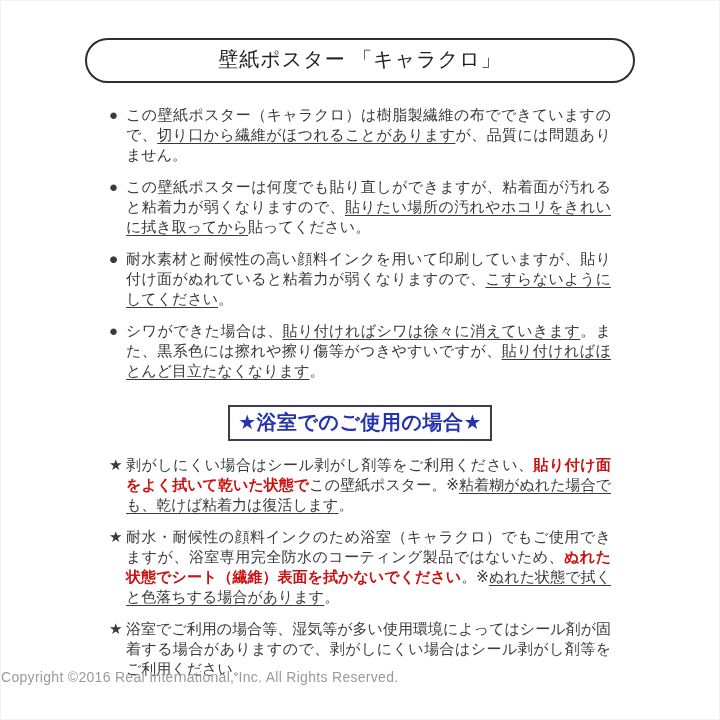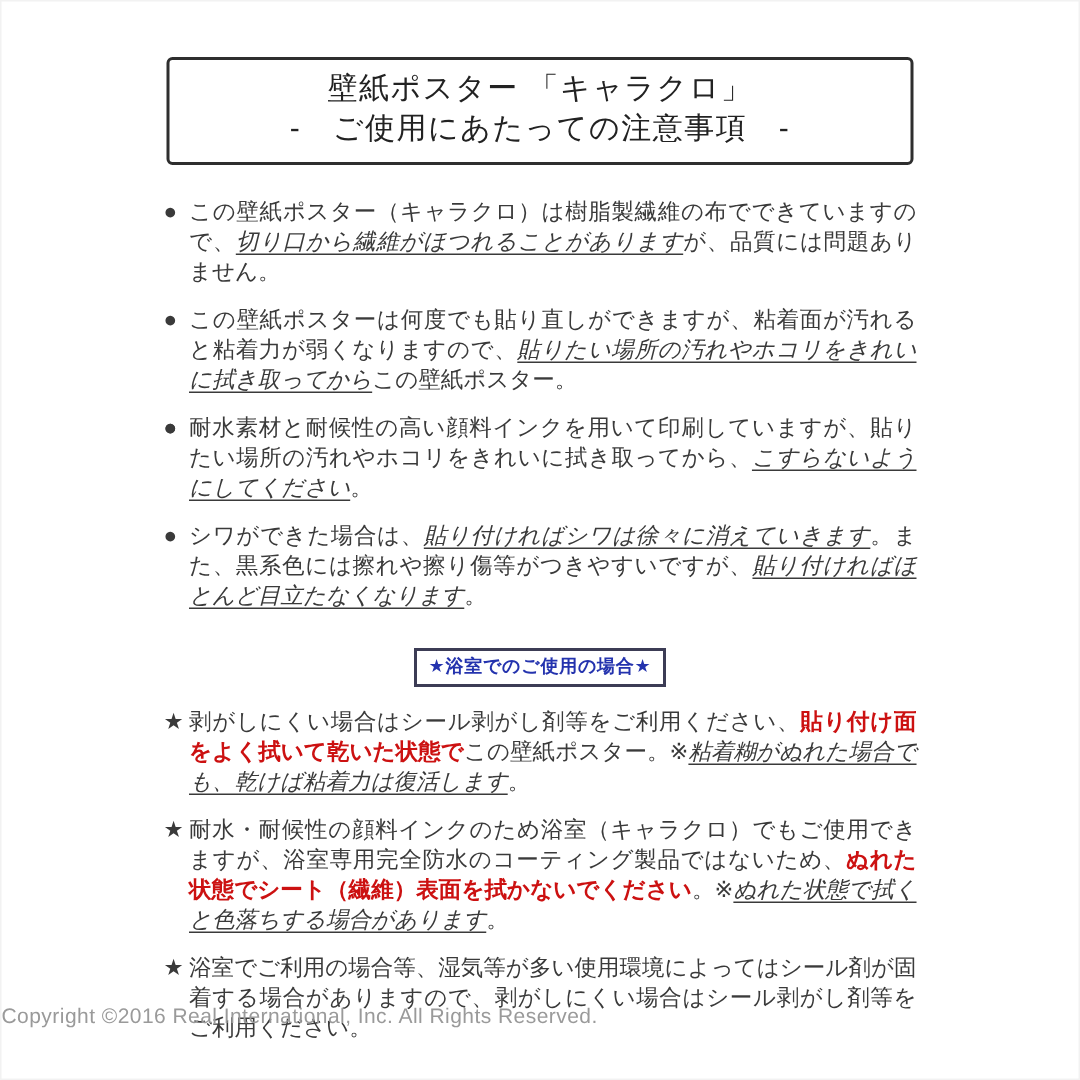"壁紙ポスター 「キャラクロ」" .title-box { border-radius: 4px -> 24px; width: 498px -> 550px }
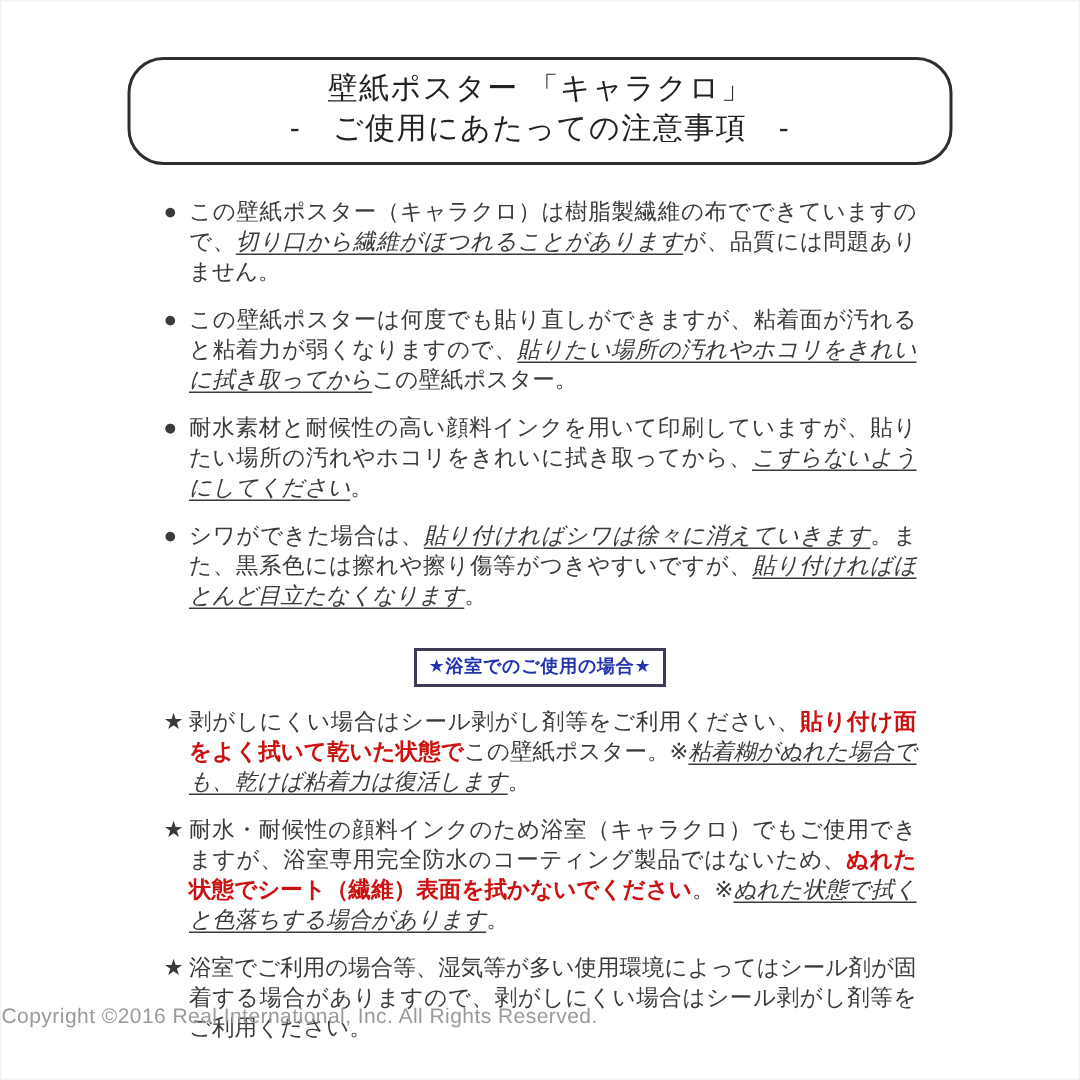"- ご使用にあたっての注意事項 -" div.line { html: <div>- ご使用にあたっての注意事項 -</div> -> none }
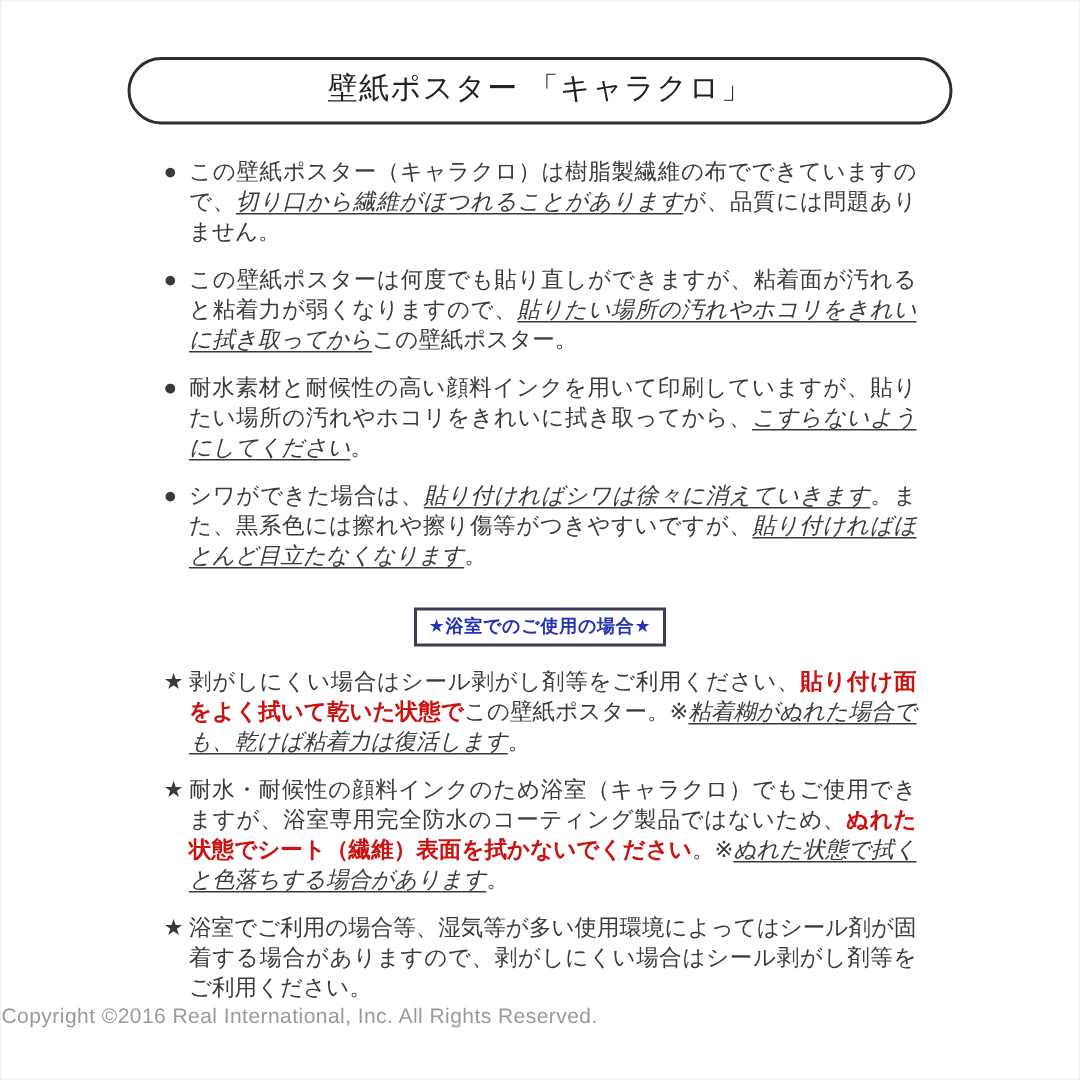"切り口から繊維がほつれることがあります" .seg-underline { font-style: italic -> none }
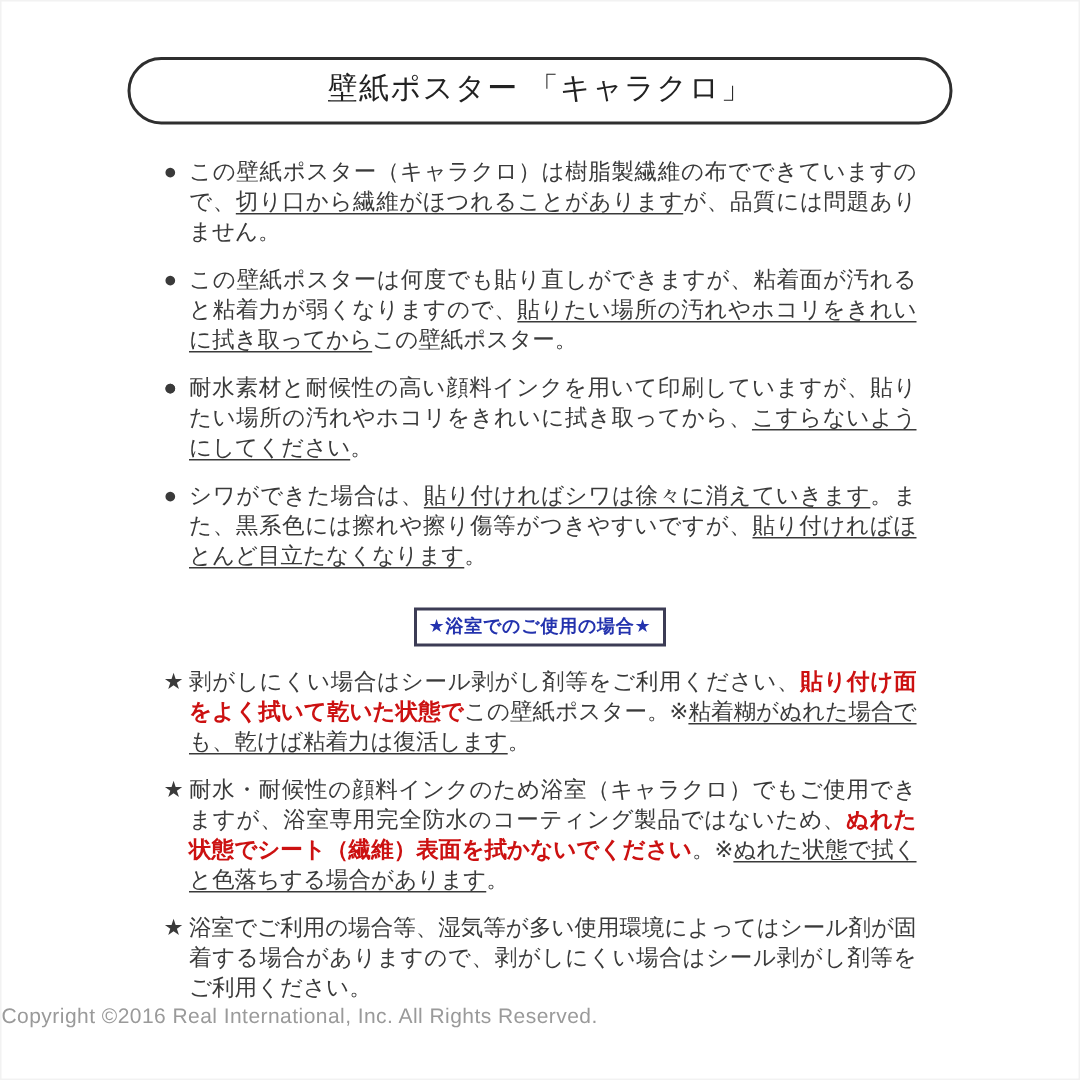"この壁紙ポスター。" span.seg { text: この壁紙ポスター -> 貼ってください }
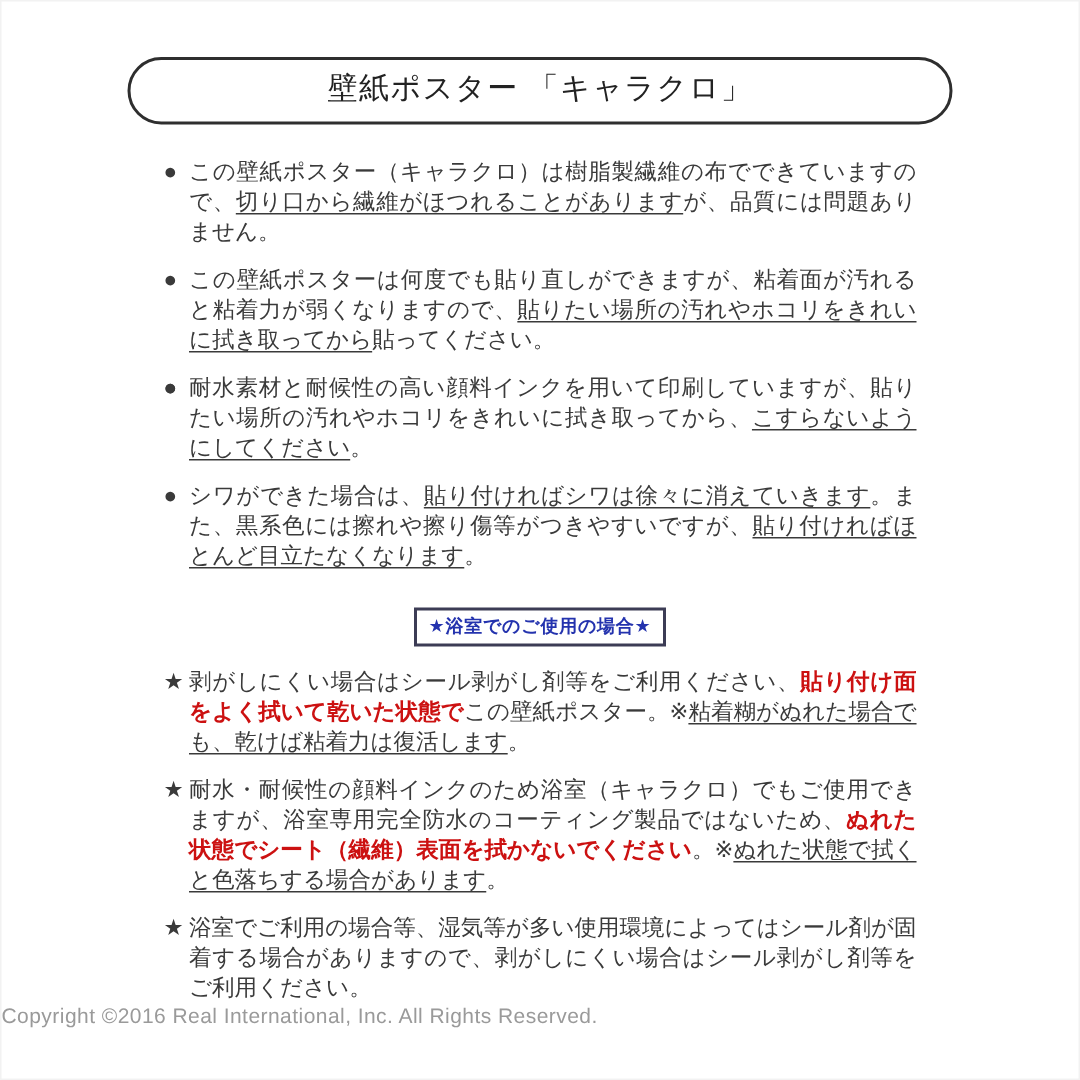"耐水素材と耐候性の高い顔料インクを用いて印刷していますが、貼りたい場所の汚れやホ" span.seg { text: たい場所の汚れやホコリをきれいに拭き取ってから -> 付け面がぬれていると粘着力が弱くなりますので }
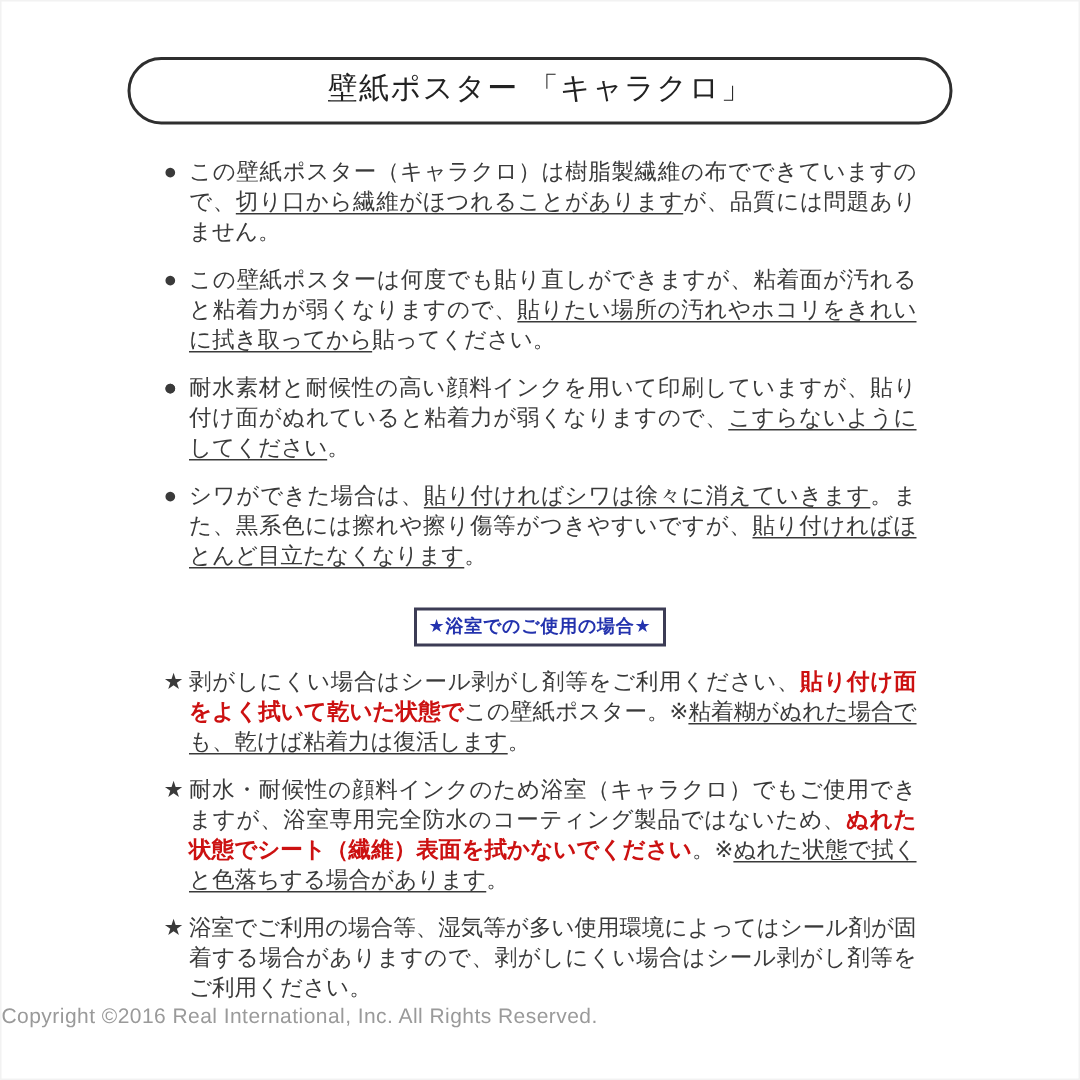"★浴室でのご使用の場合★" .bath-heading { font-size: 12px -> 20px }
